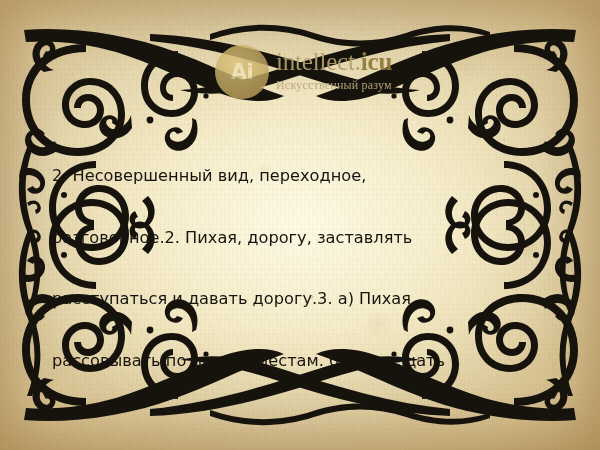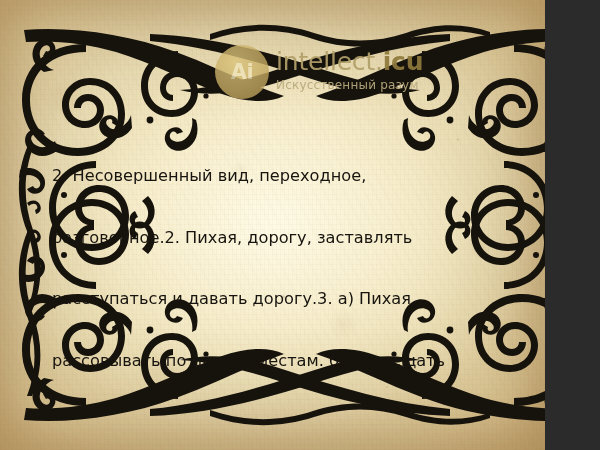"Ai" #page { width: 545px -> 600px }
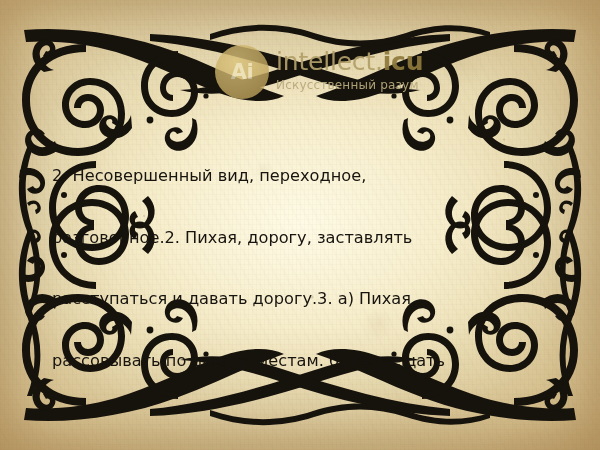"intellect.icu" .wm-words { font-family: none -> Liberation Serif, serif }
